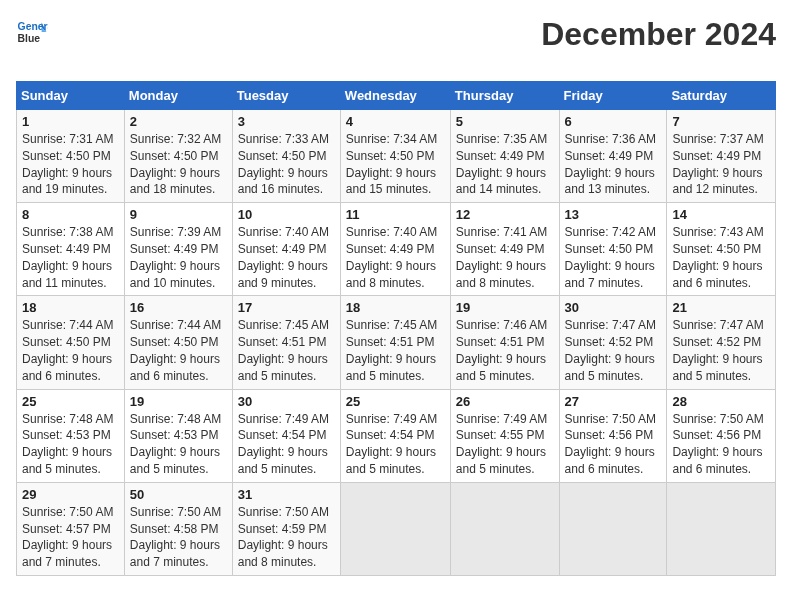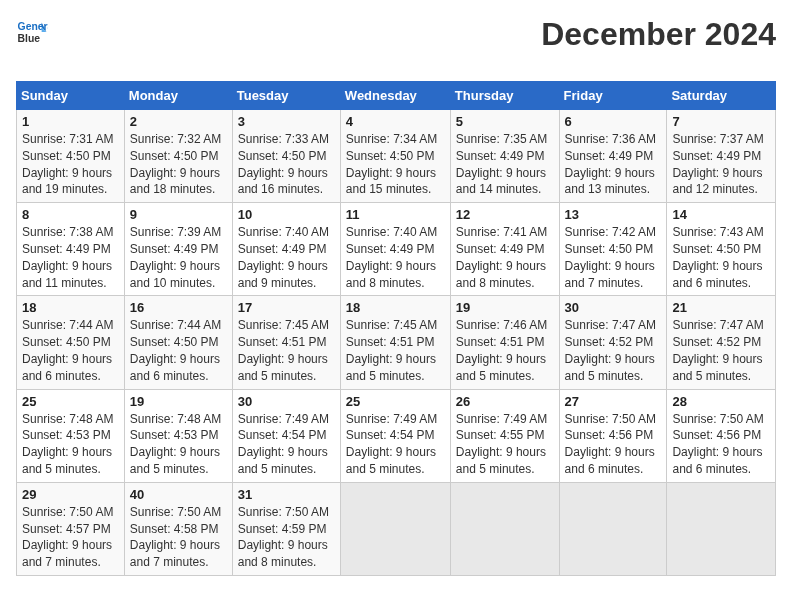"40" span.day-num { text: 40 -> 50 }
